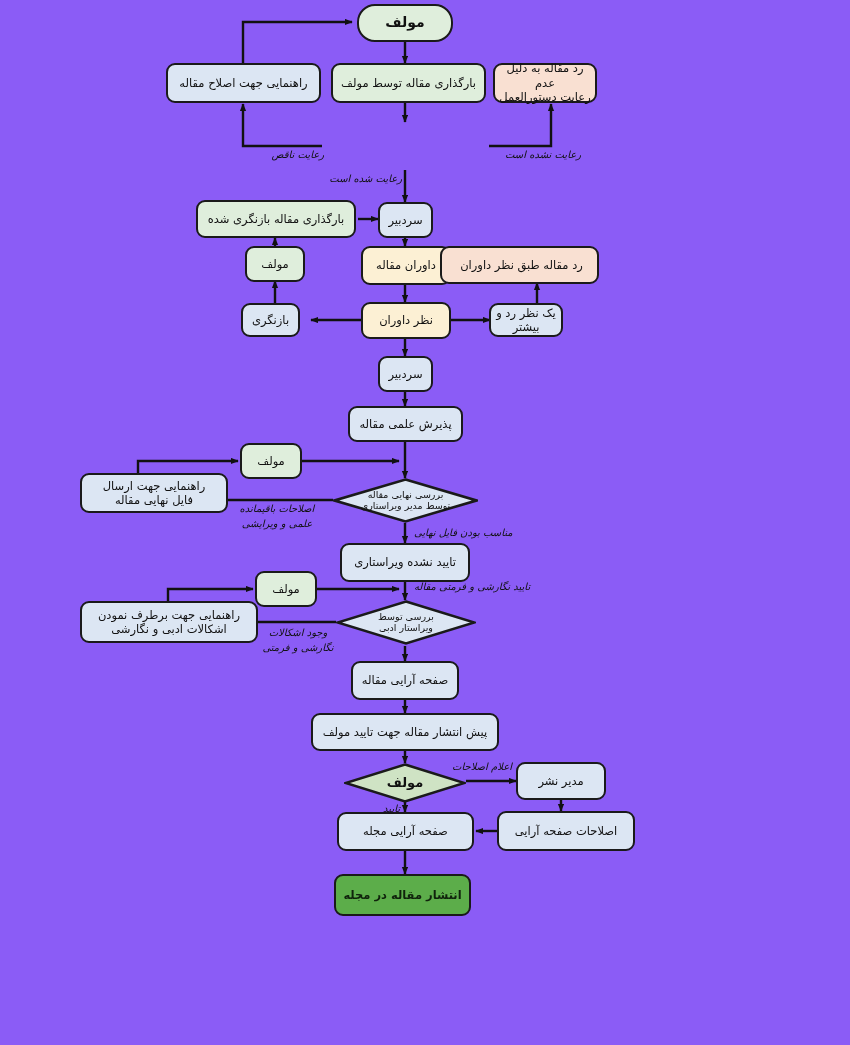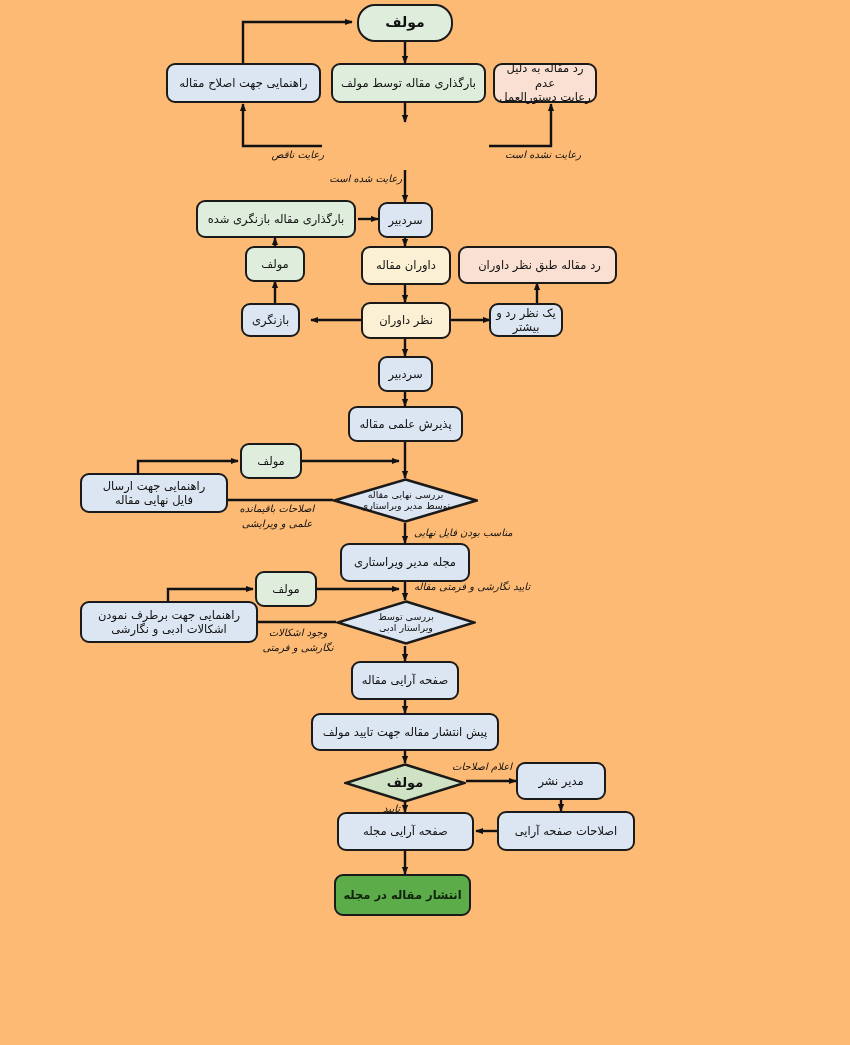"مولف" #canvas { background: #fdba74 -> #8b5cf6 }
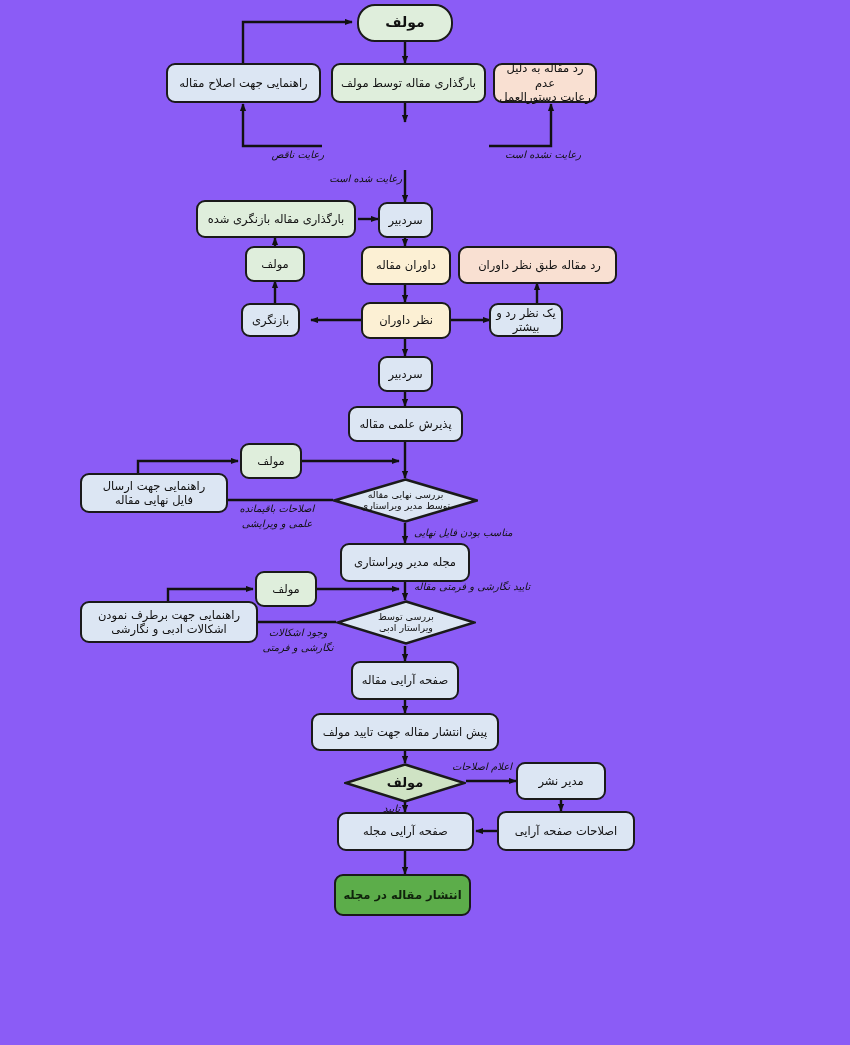"رد مقاله طبق نظر داوران" div.node { left: 458px -> 440px }
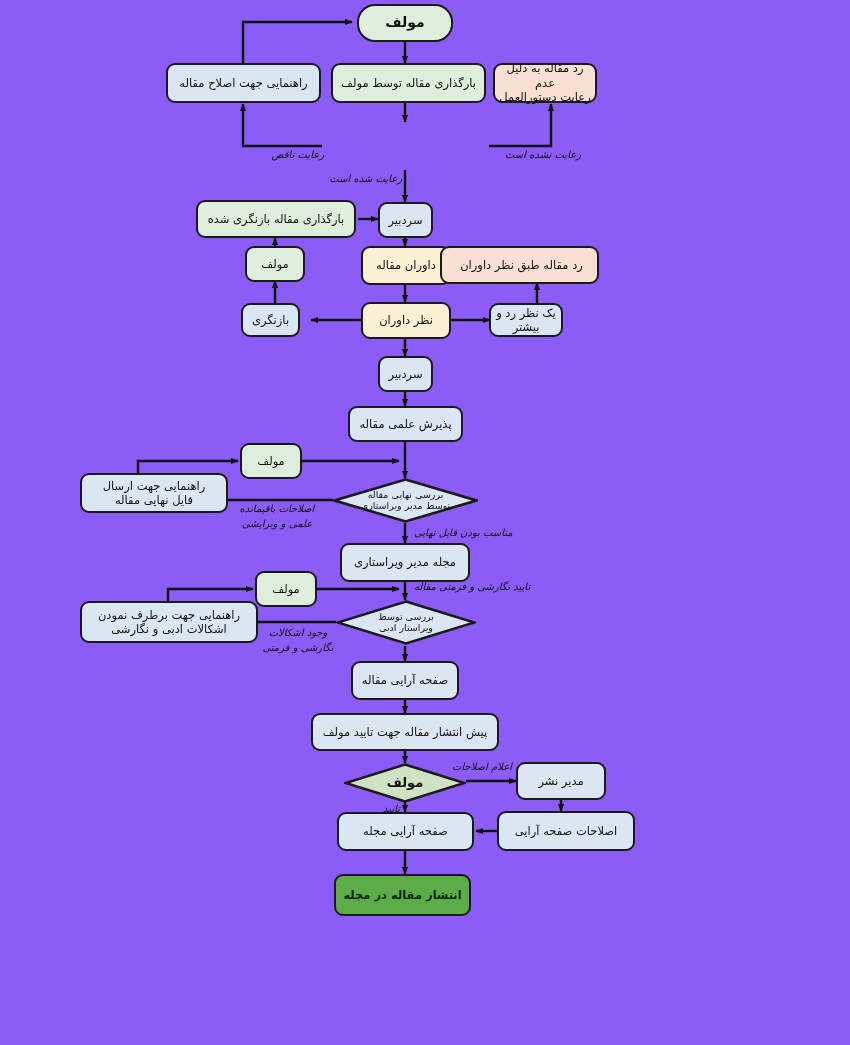"مجله مدیر ویراستاری" span.txt { text: مجله مدیر -> تایید نشده }
